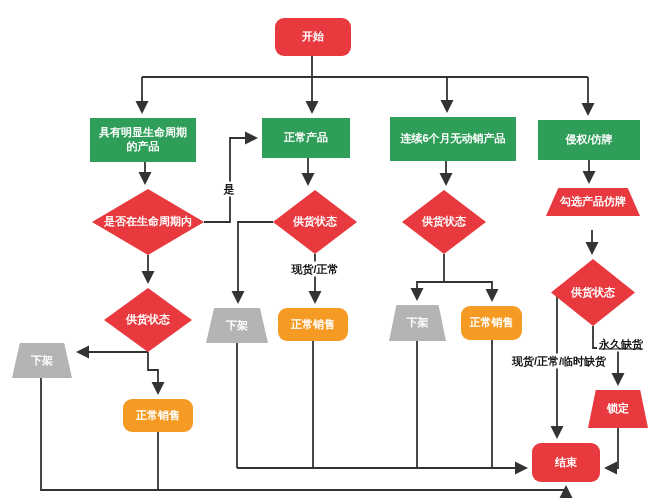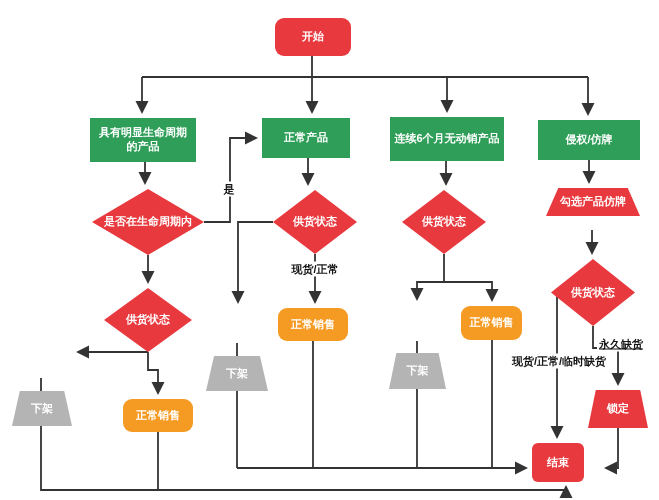"连续6个月无动销产品" div.node { width: 114px -> 126px }
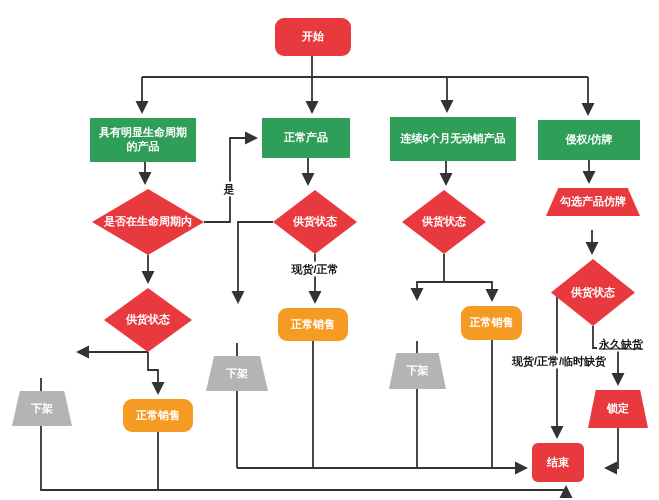"下架" .trap-gray { margin-top: 48px -> none }
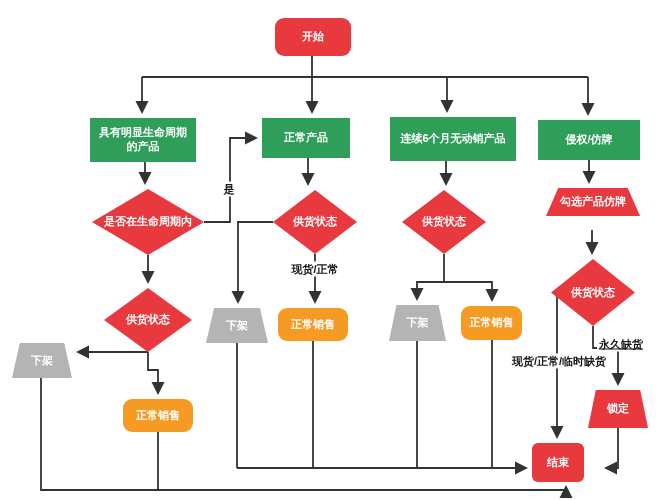"结束" div.node { border-radius: 6px -> none; width: 52px -> 68px }
